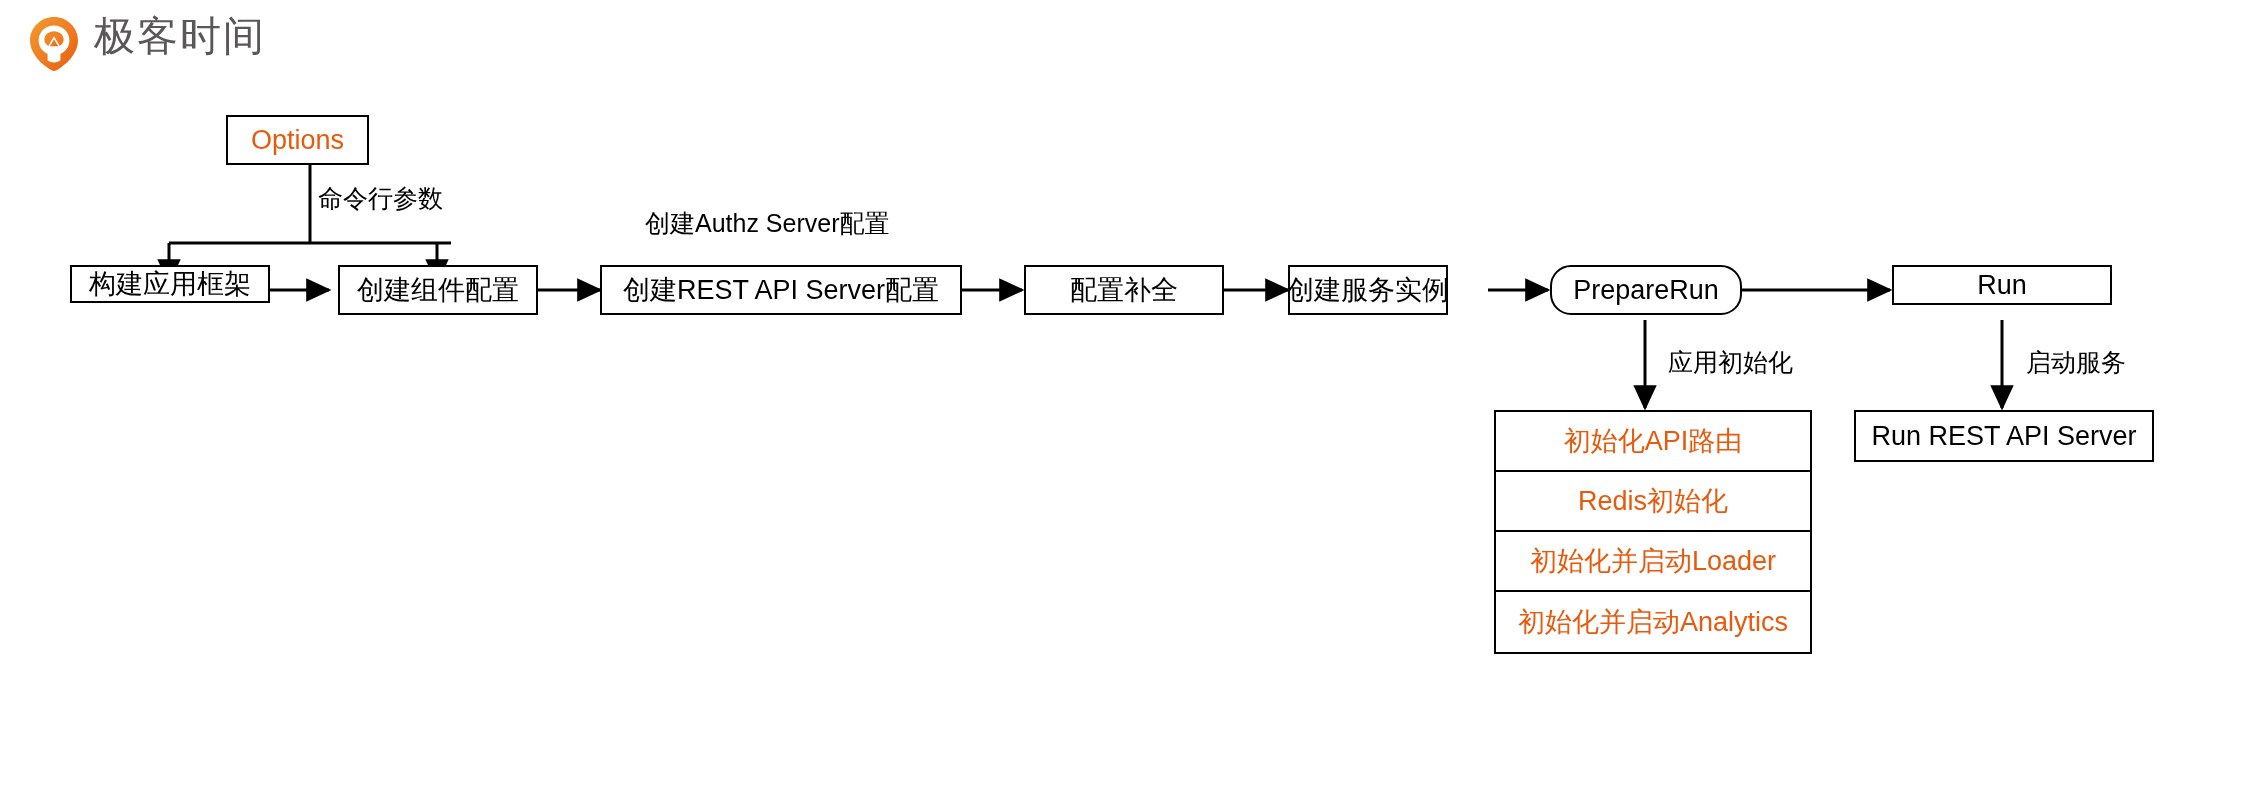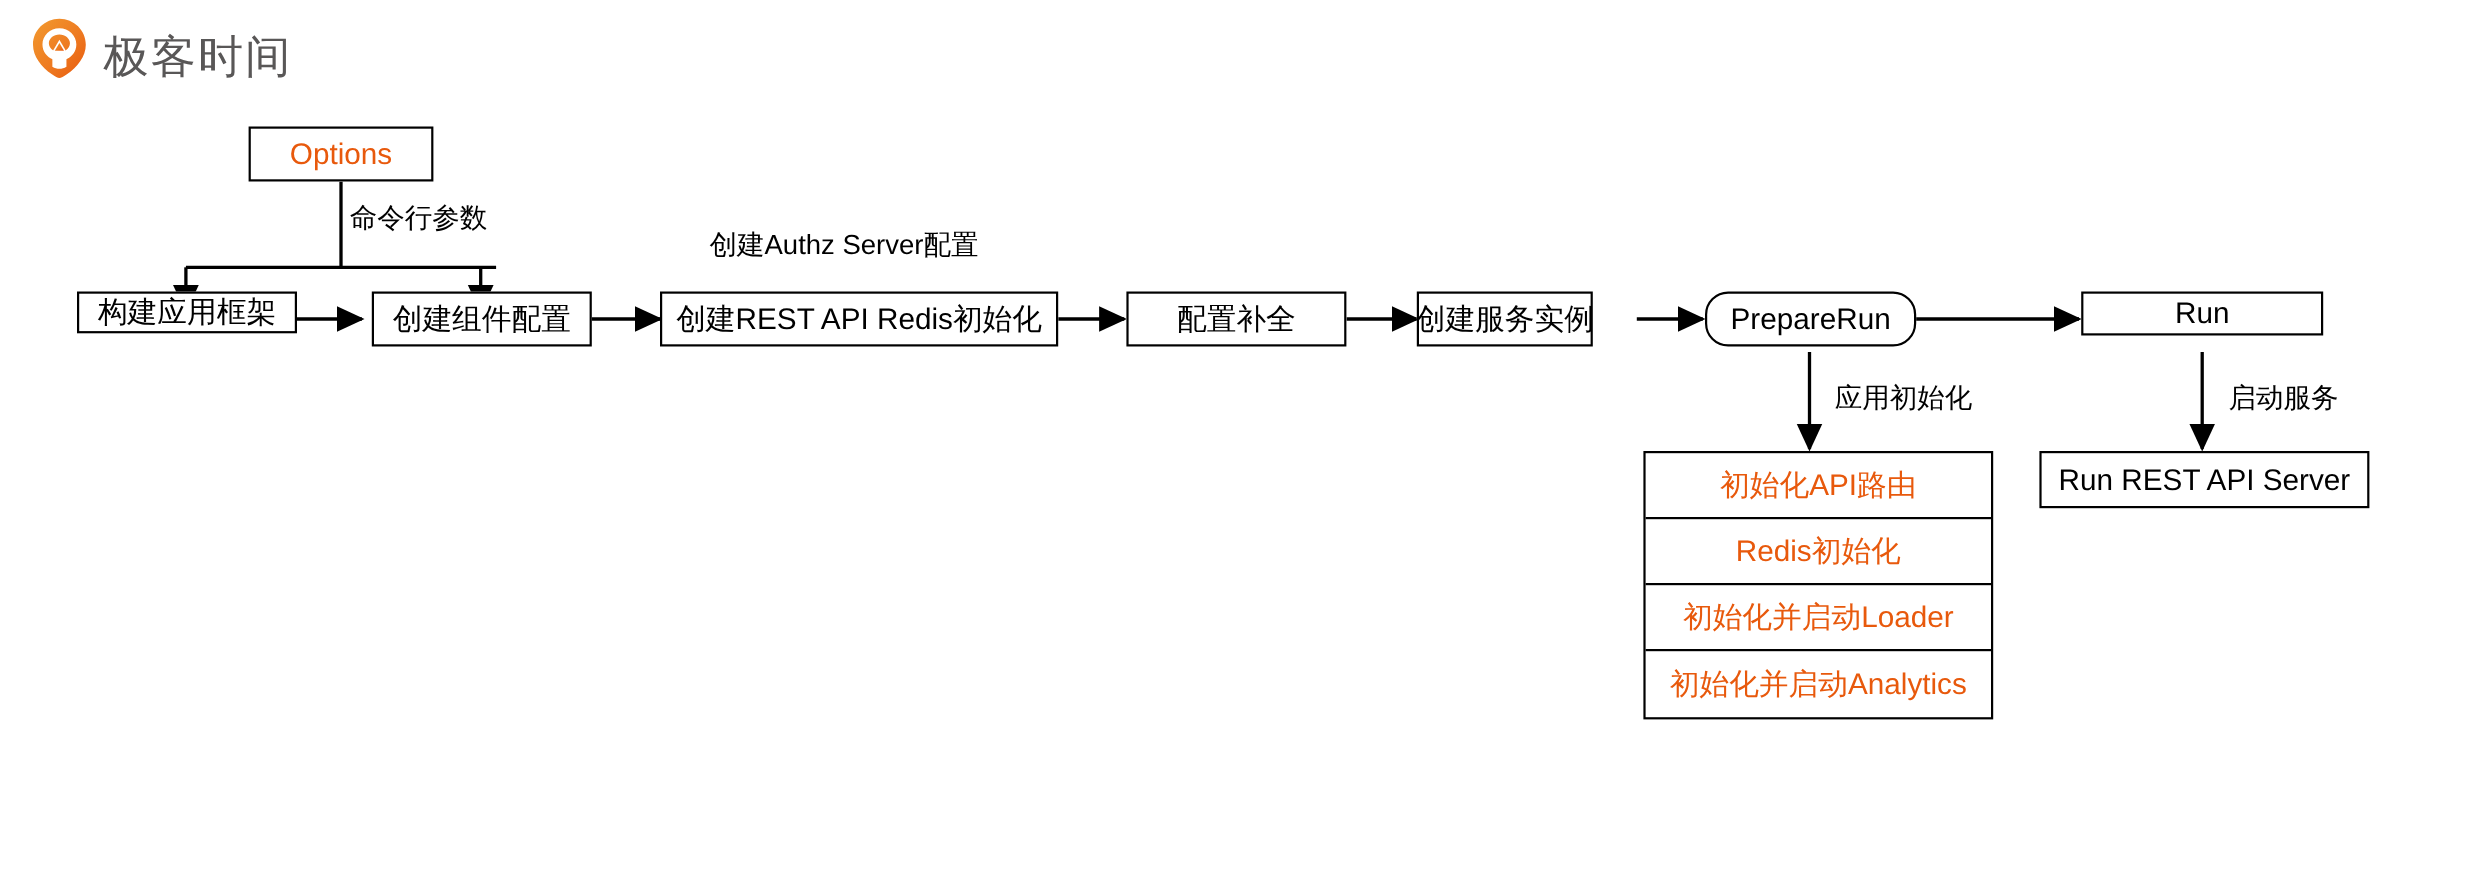"极客时间" .brand { align-items: flex-end -> flex-start }
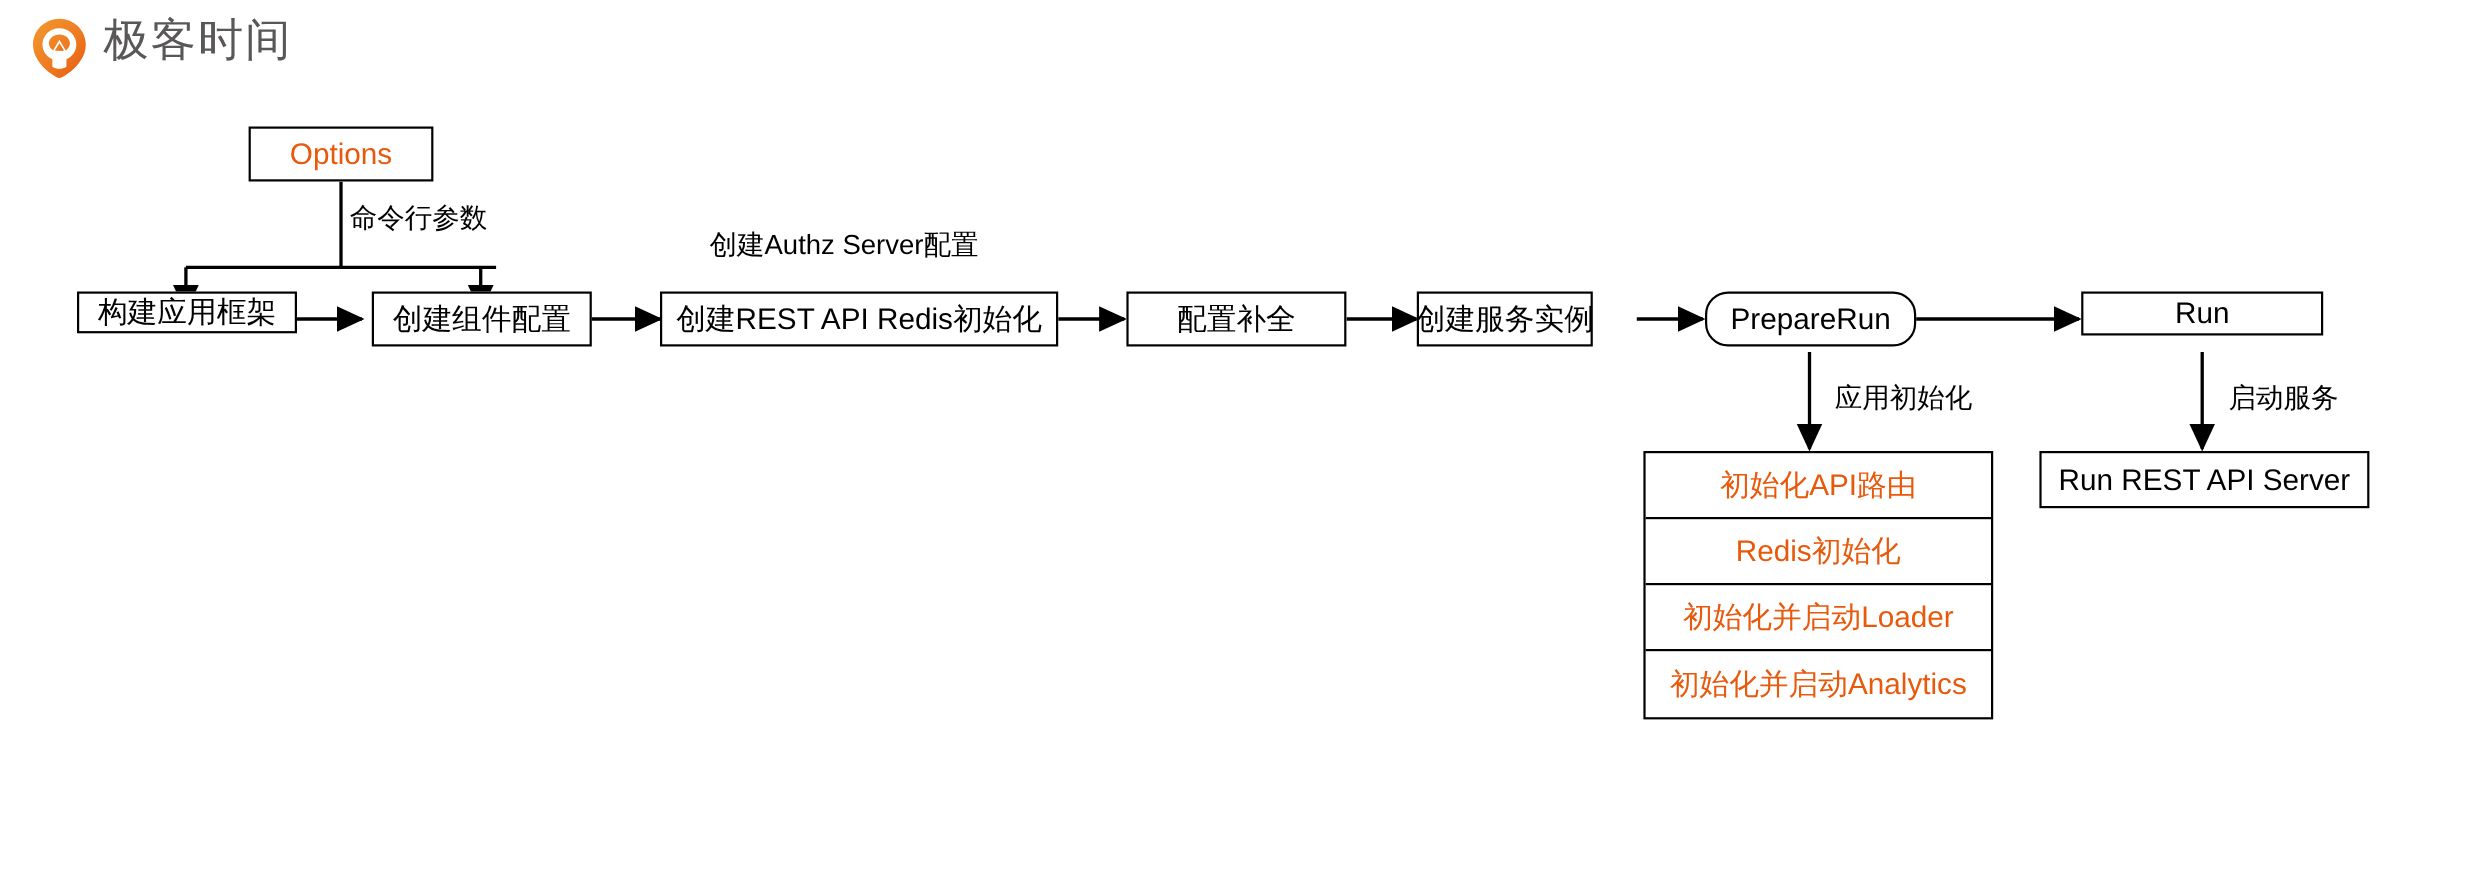"Options" div.node { width: 168px -> 143px }
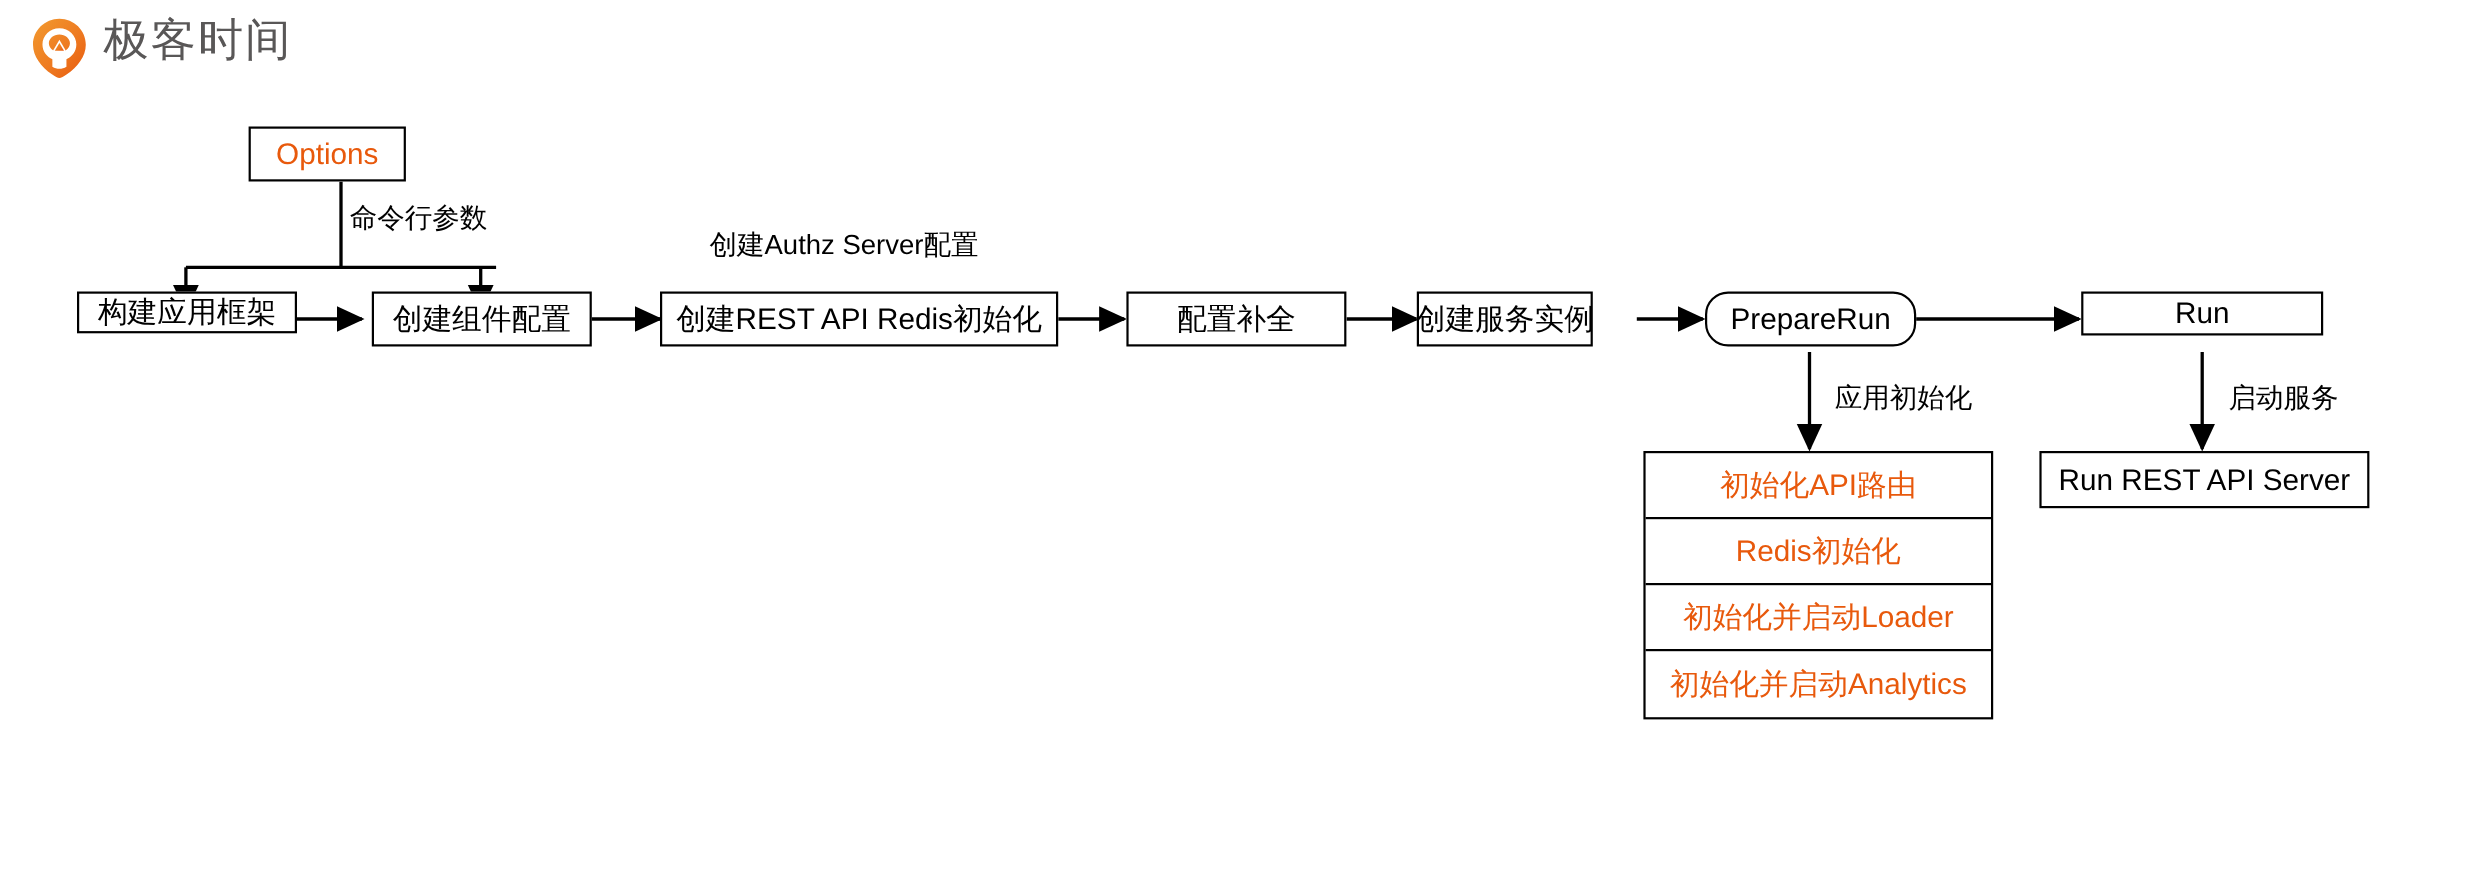"创建REST API Redis初始化" span { text: Redis初始化 -> Server配置 }
